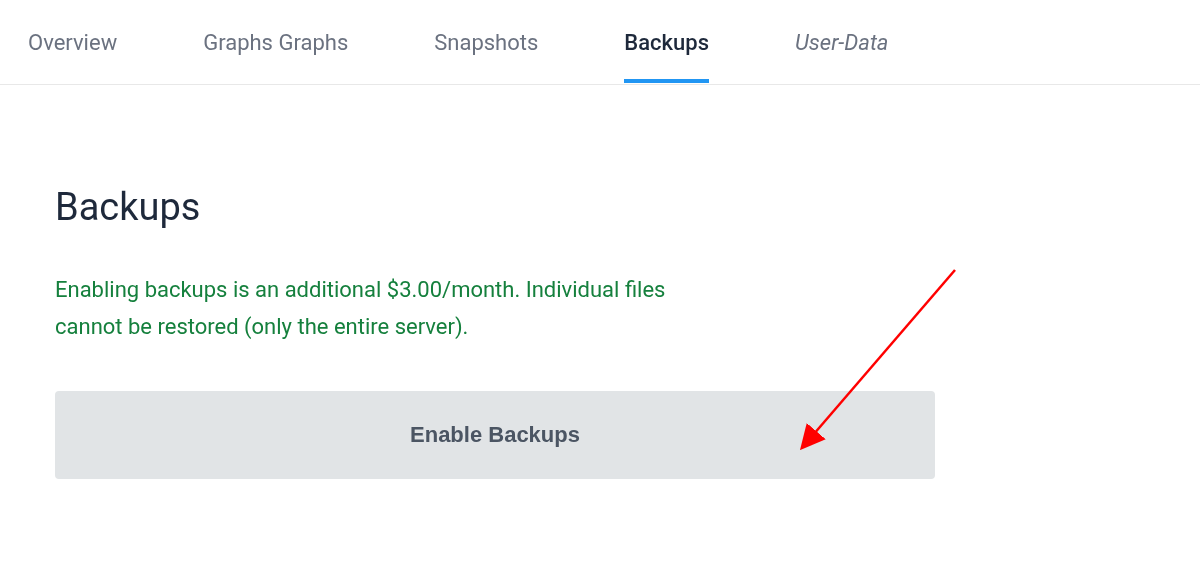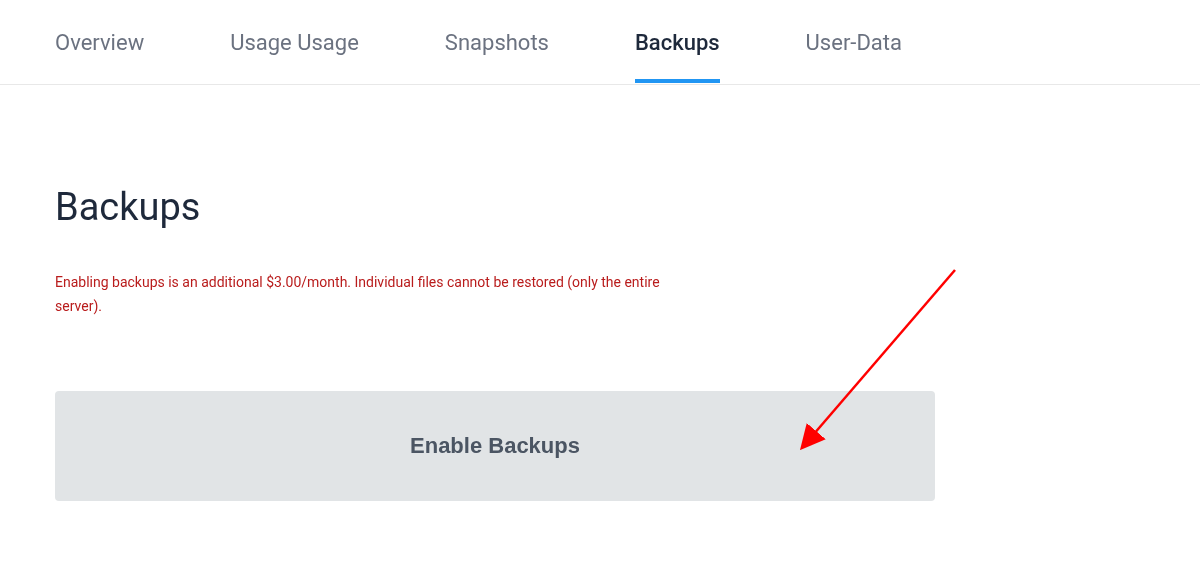"Overview" .tabs { padding: 0 55px -> 0 28px }
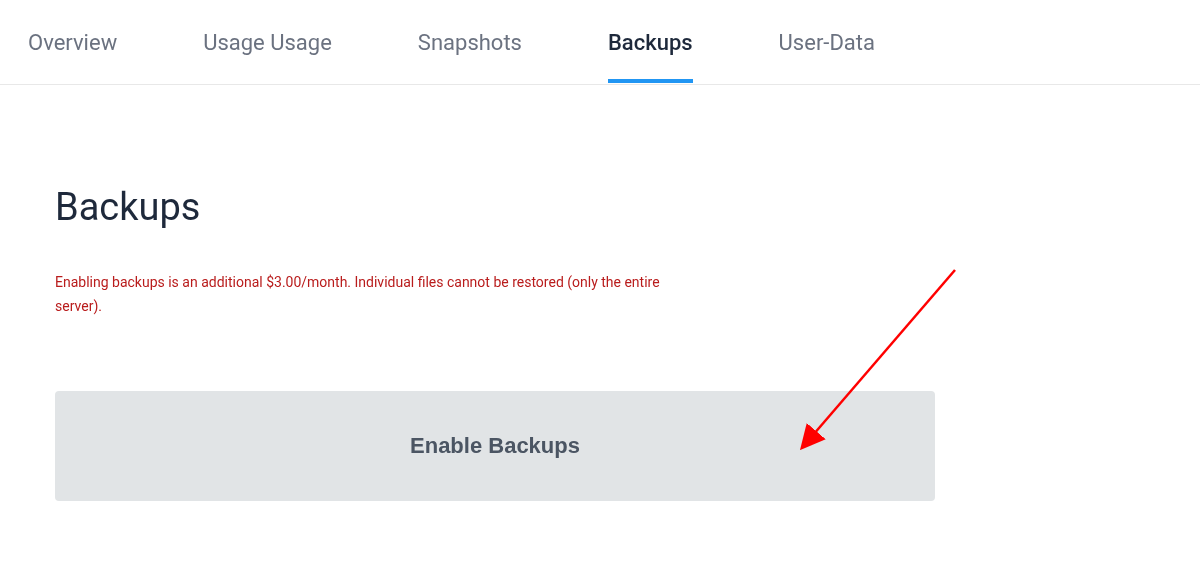"Usage Usage" div.tab { text: Usage Usage -> Graphs Graphs }
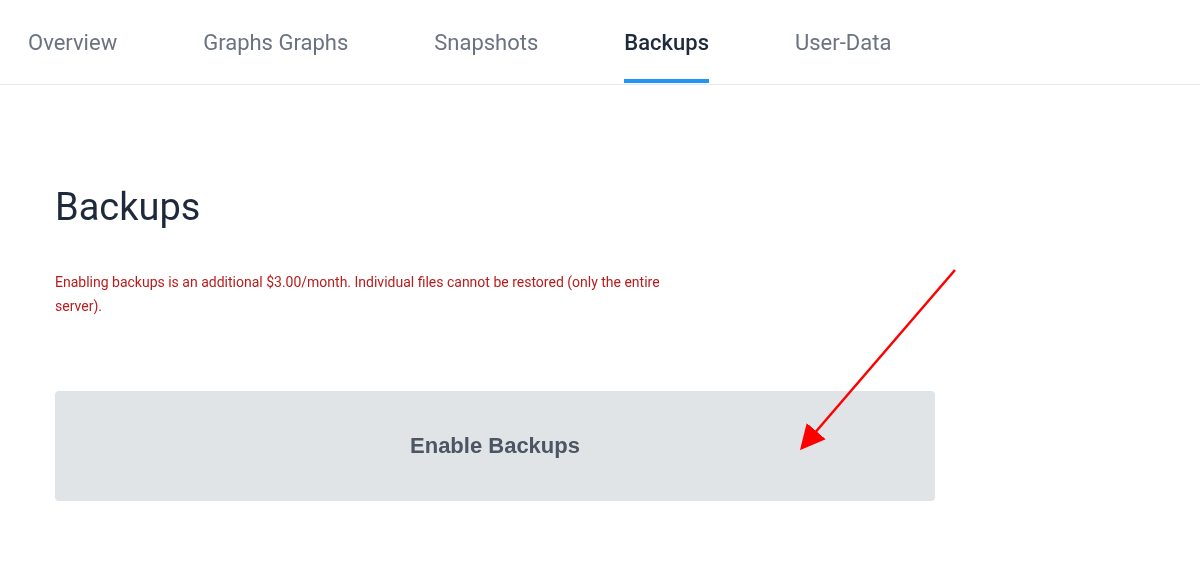"User-Data" .tab:last-child { font-style: none -> italic }
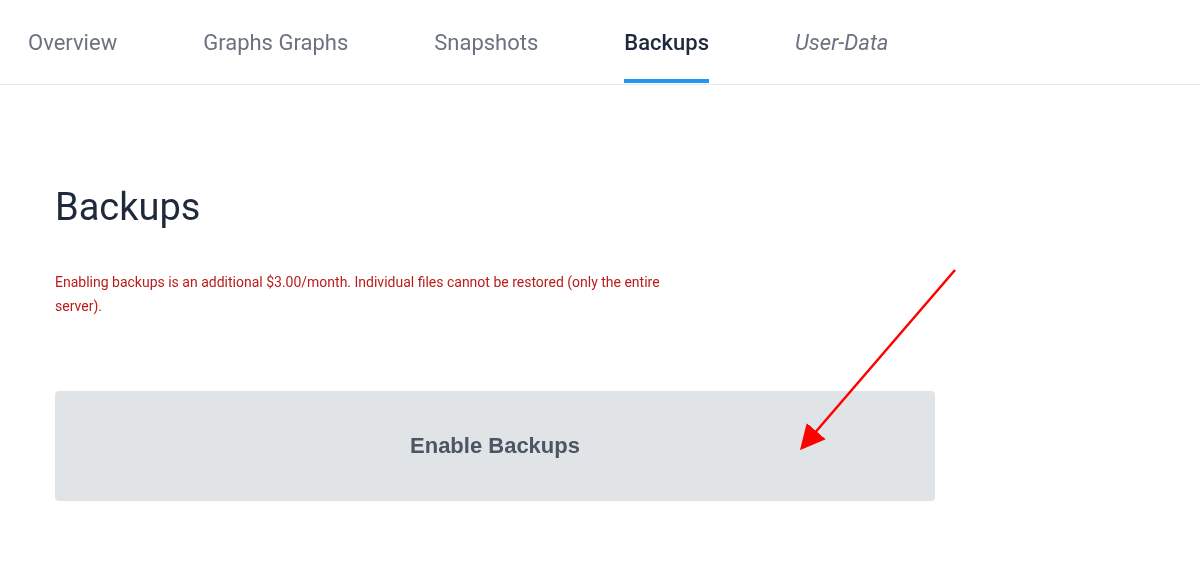"Enabling backups is an additional" .description { color: #b91c1c -> #15803d; font-size: 14px -> 22px; margin-bottom: 72px -> 45px }
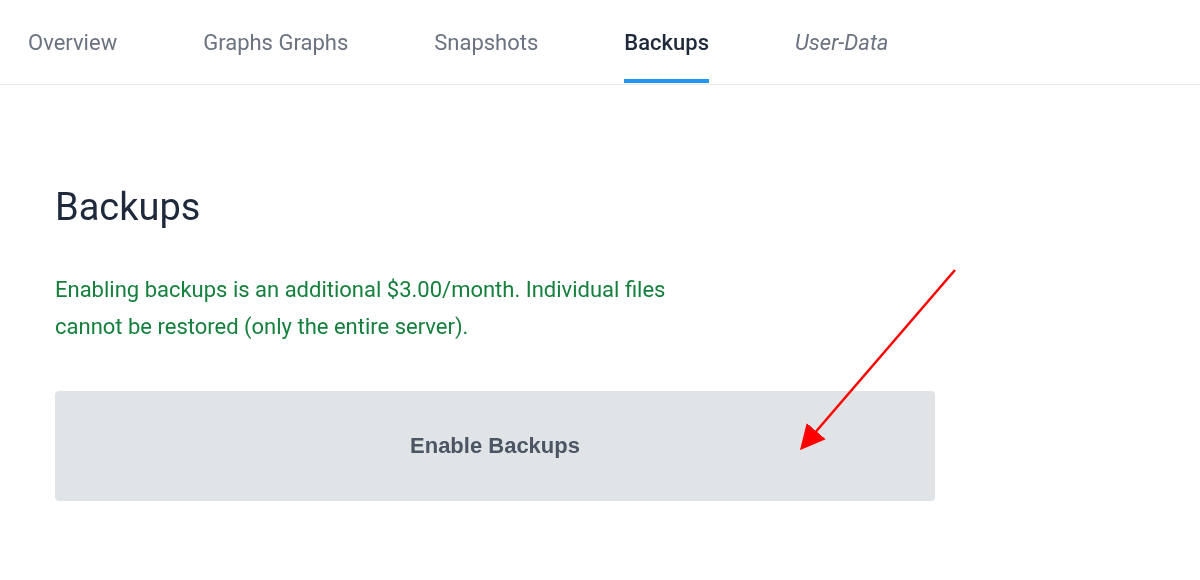"Enable Backups" .enable-button { height: 110px -> 88px }
